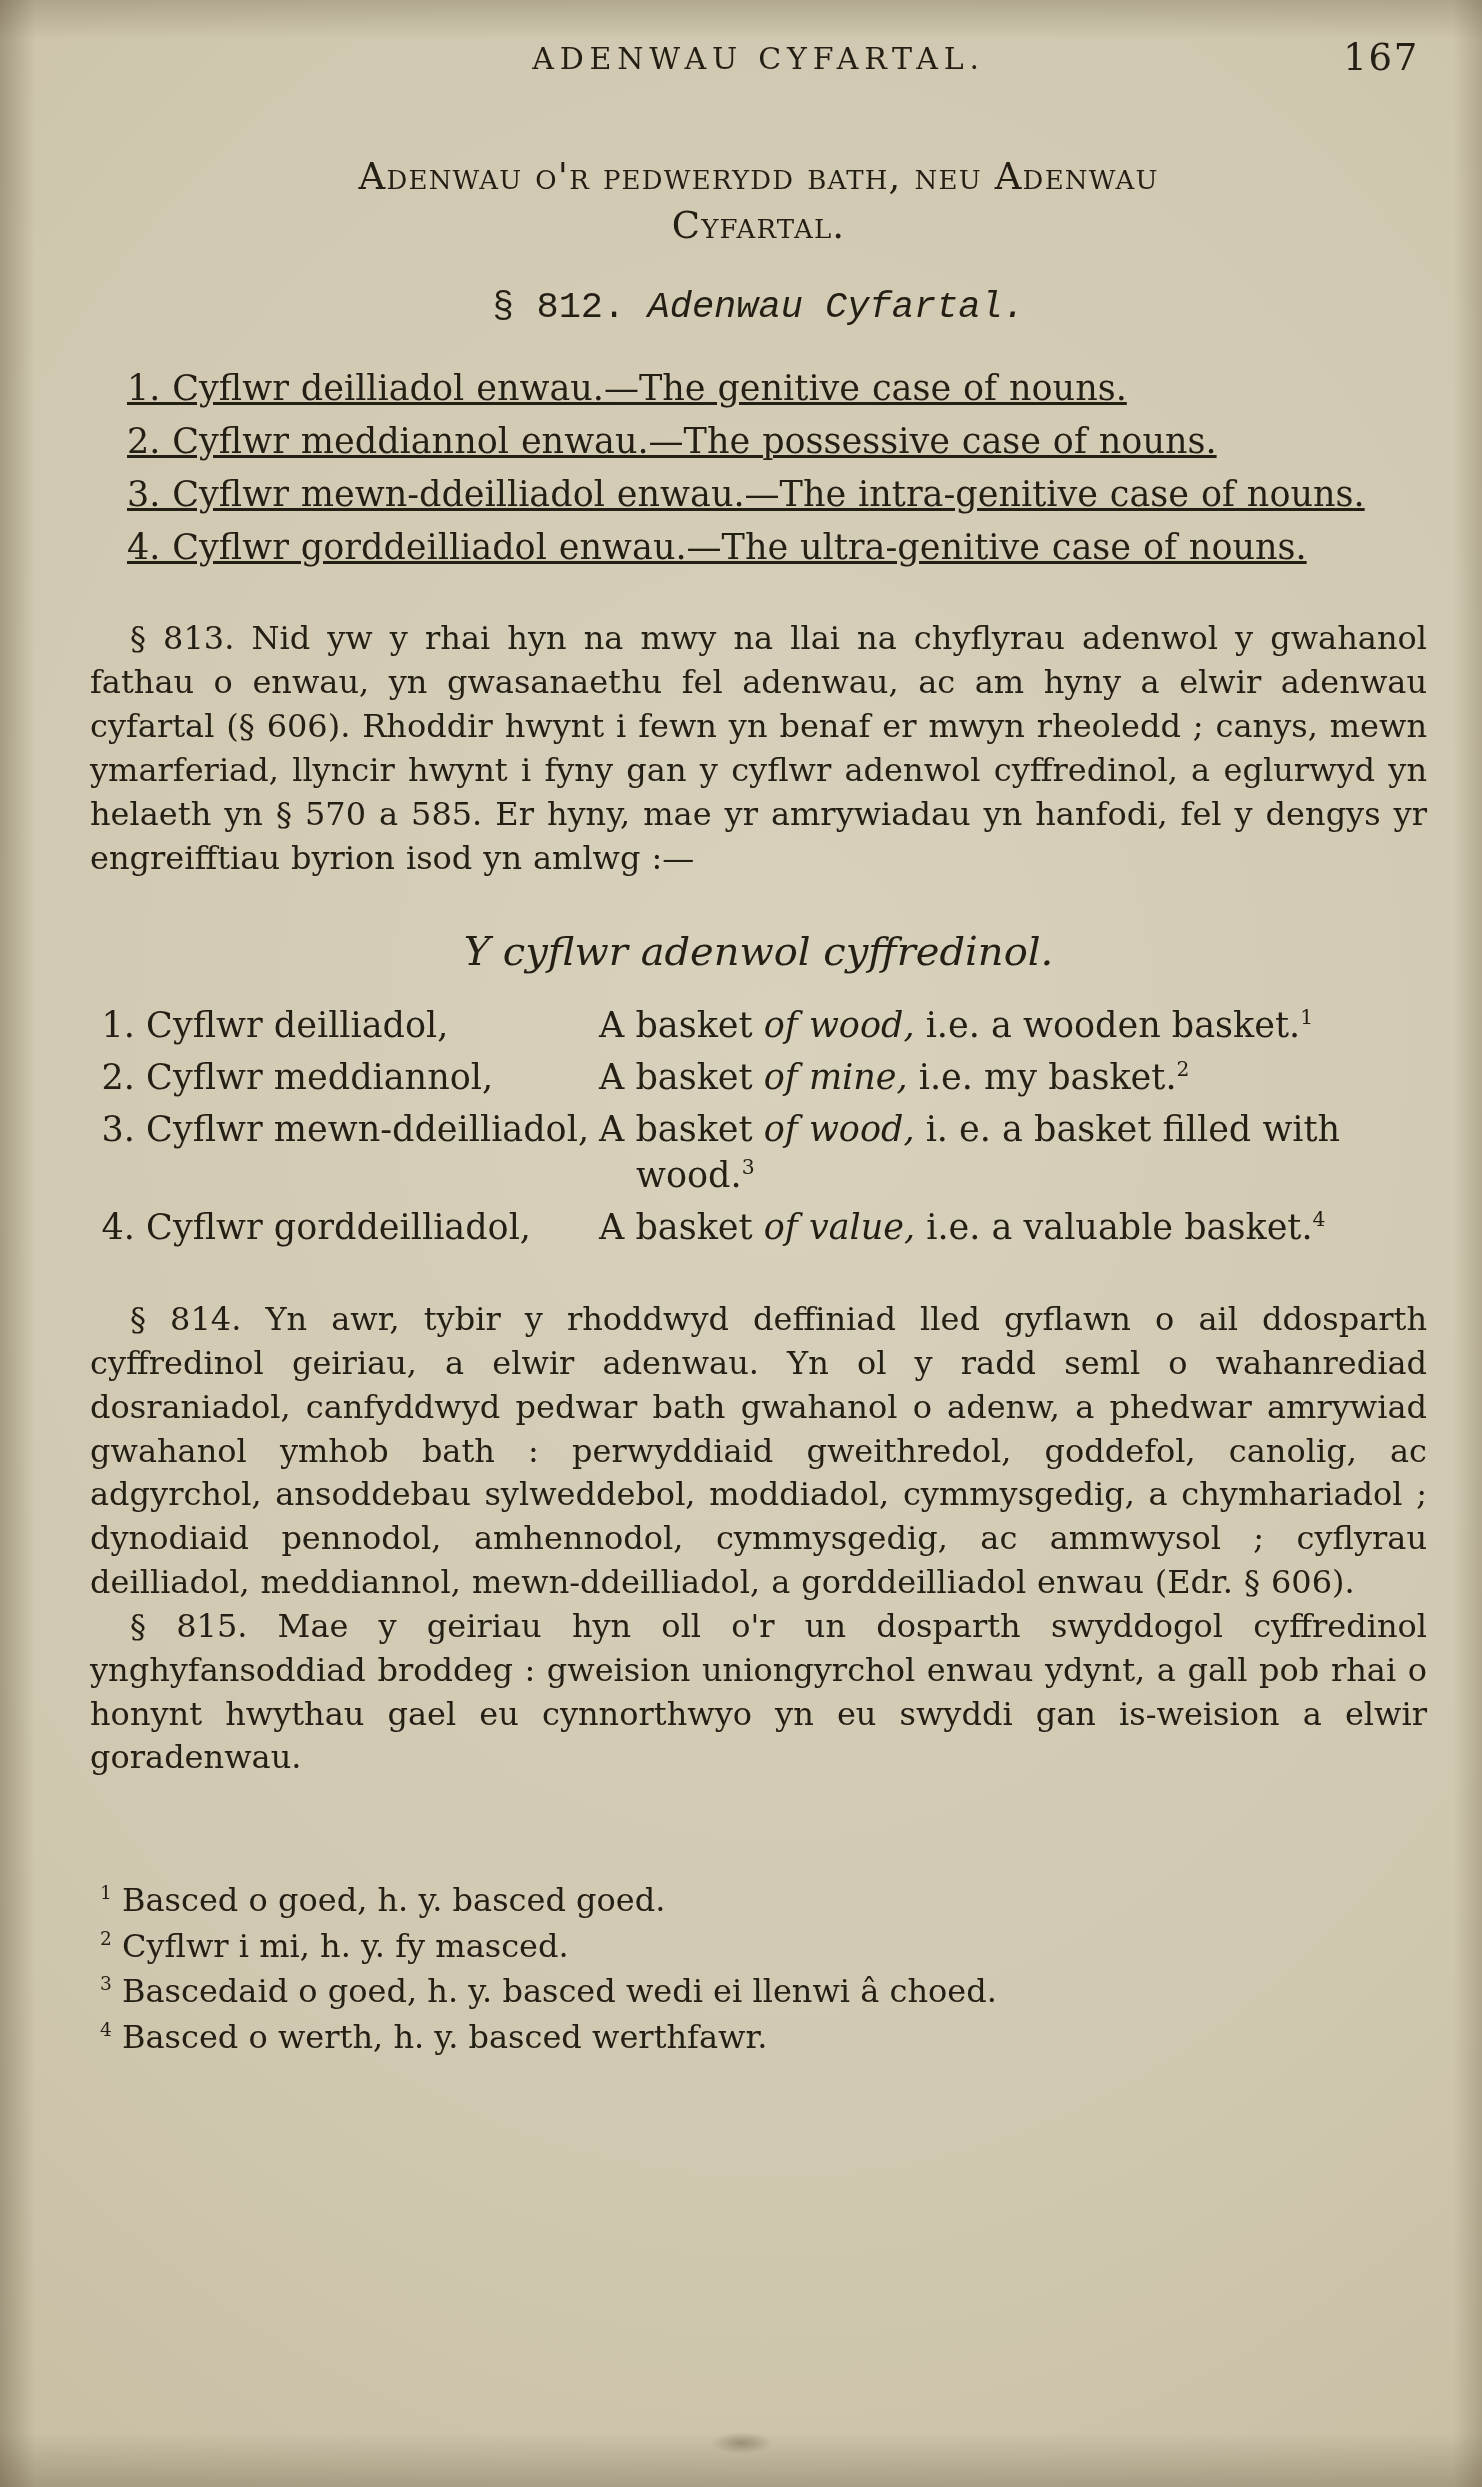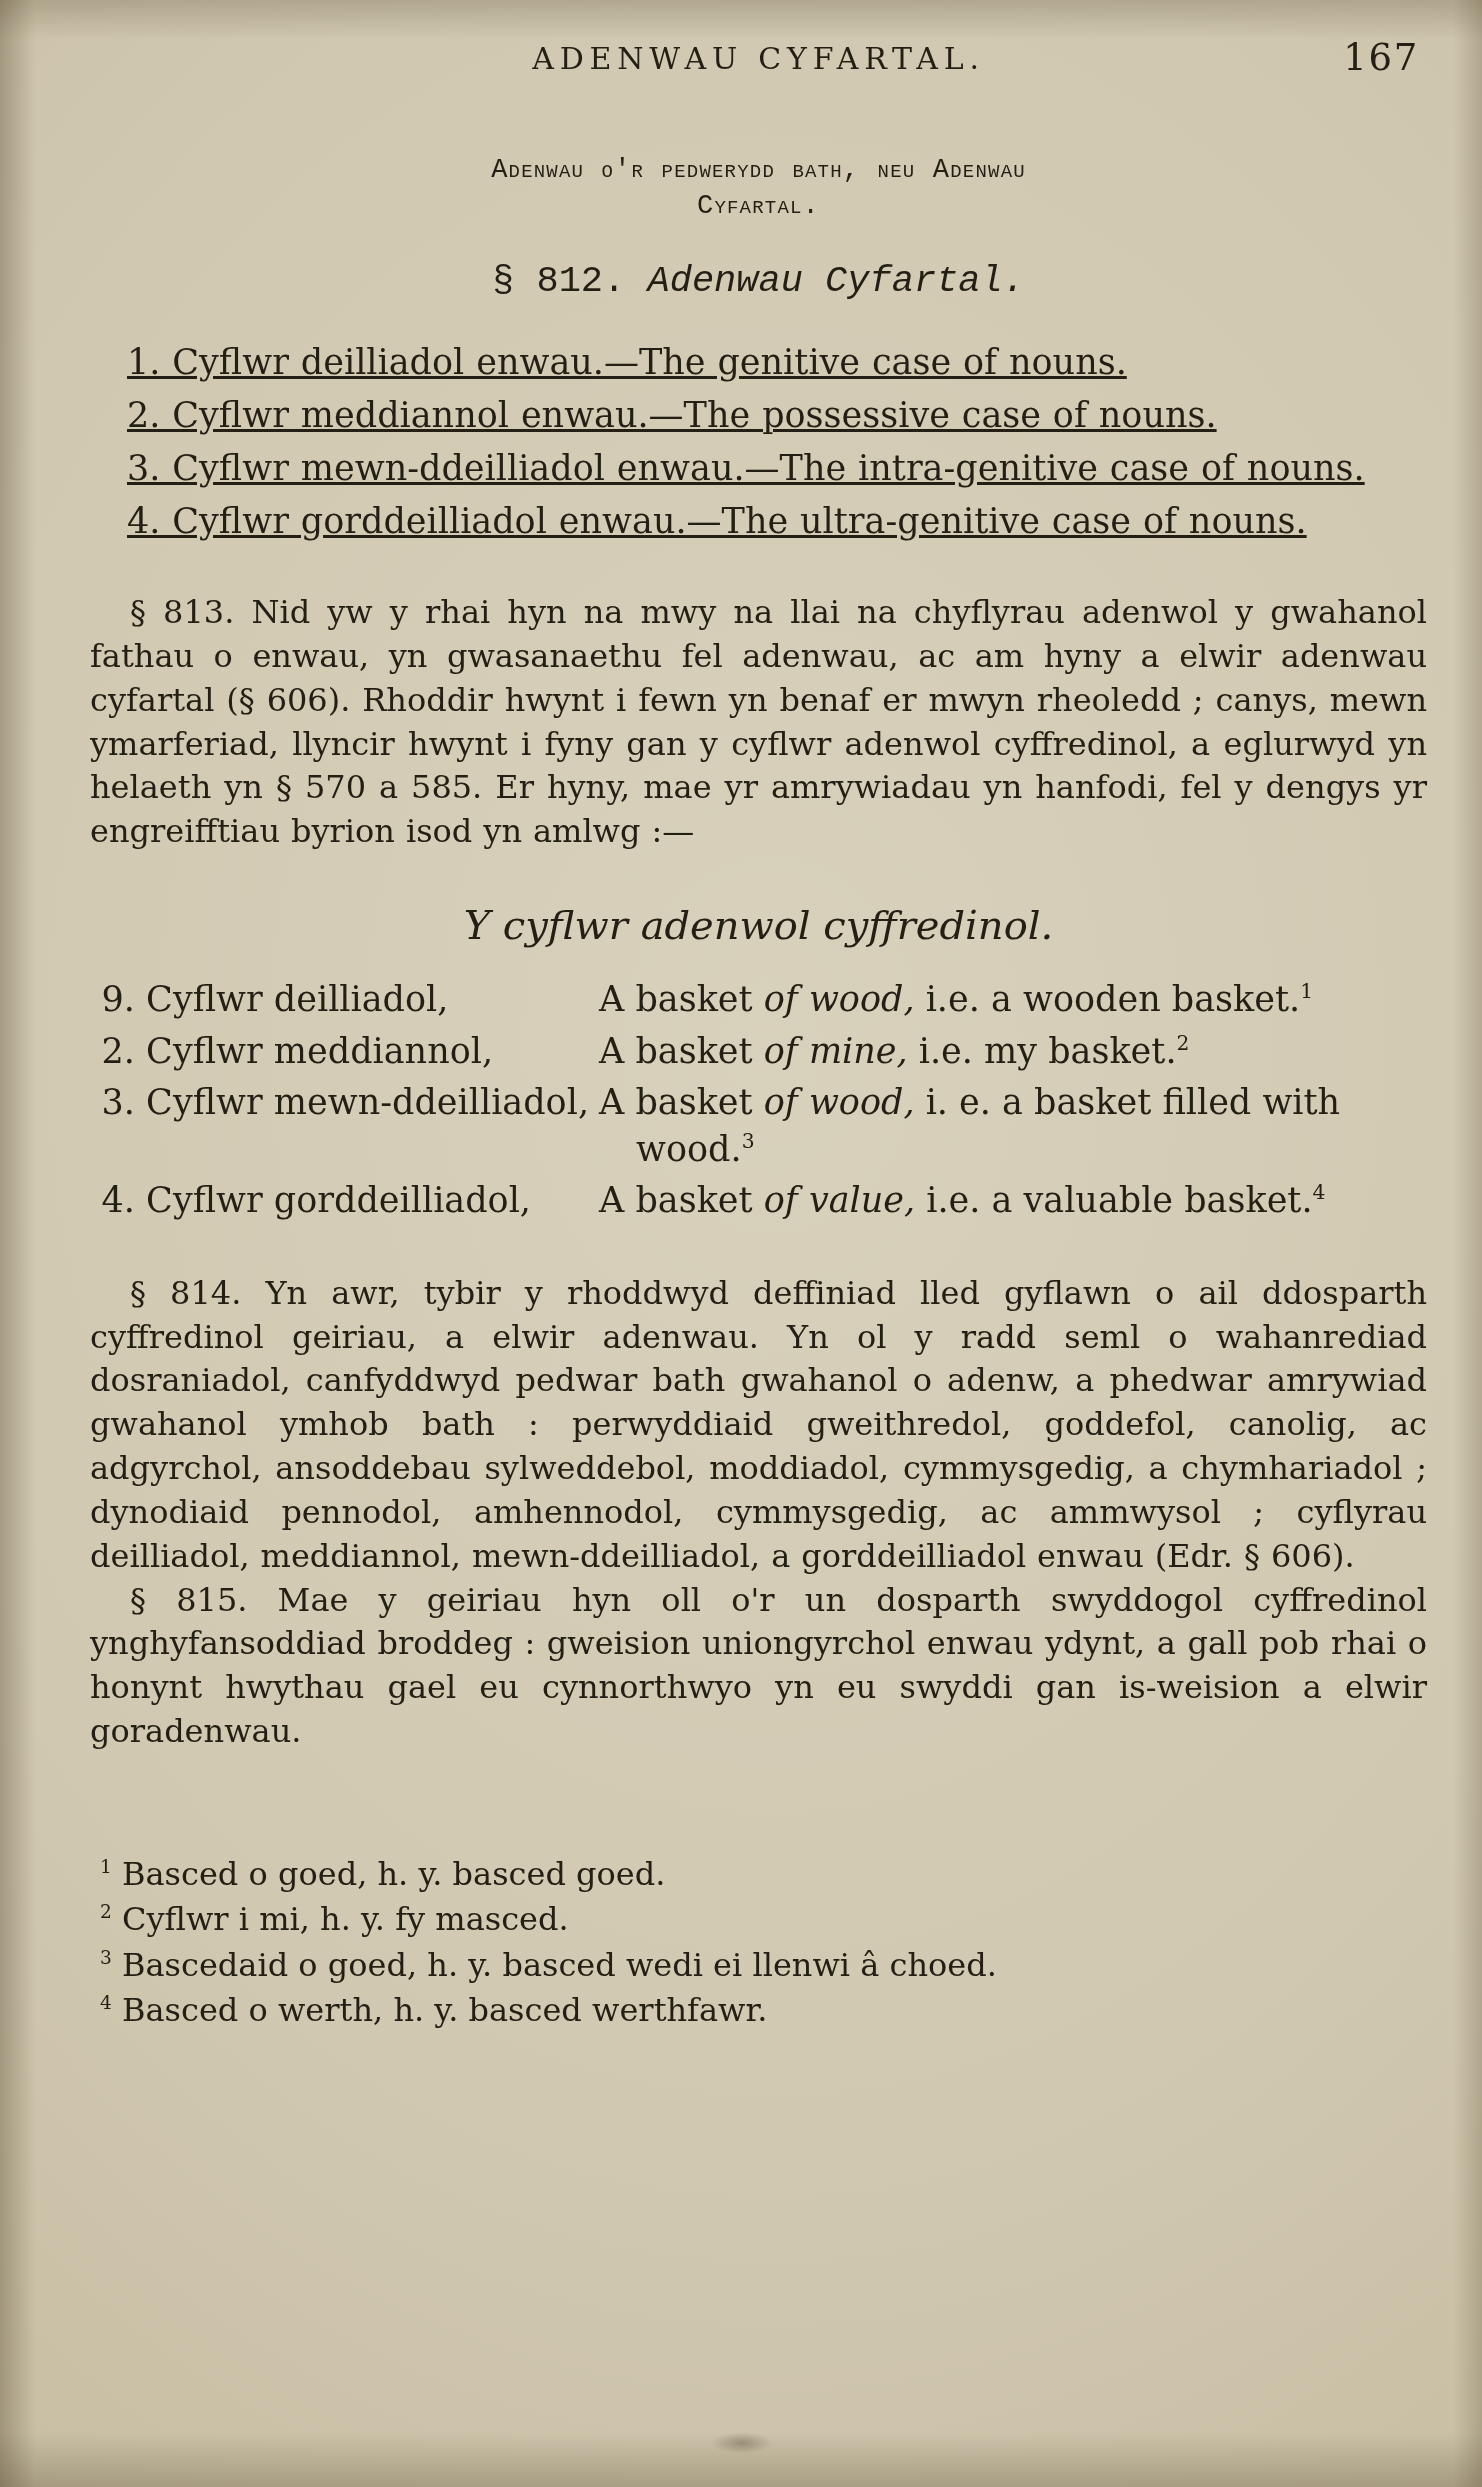"Adenwau o'r pedwerydd bath, neu" .chapter-title { font-family: Liberation Mono, monospace -> none; font-size: 27px -> 37px }
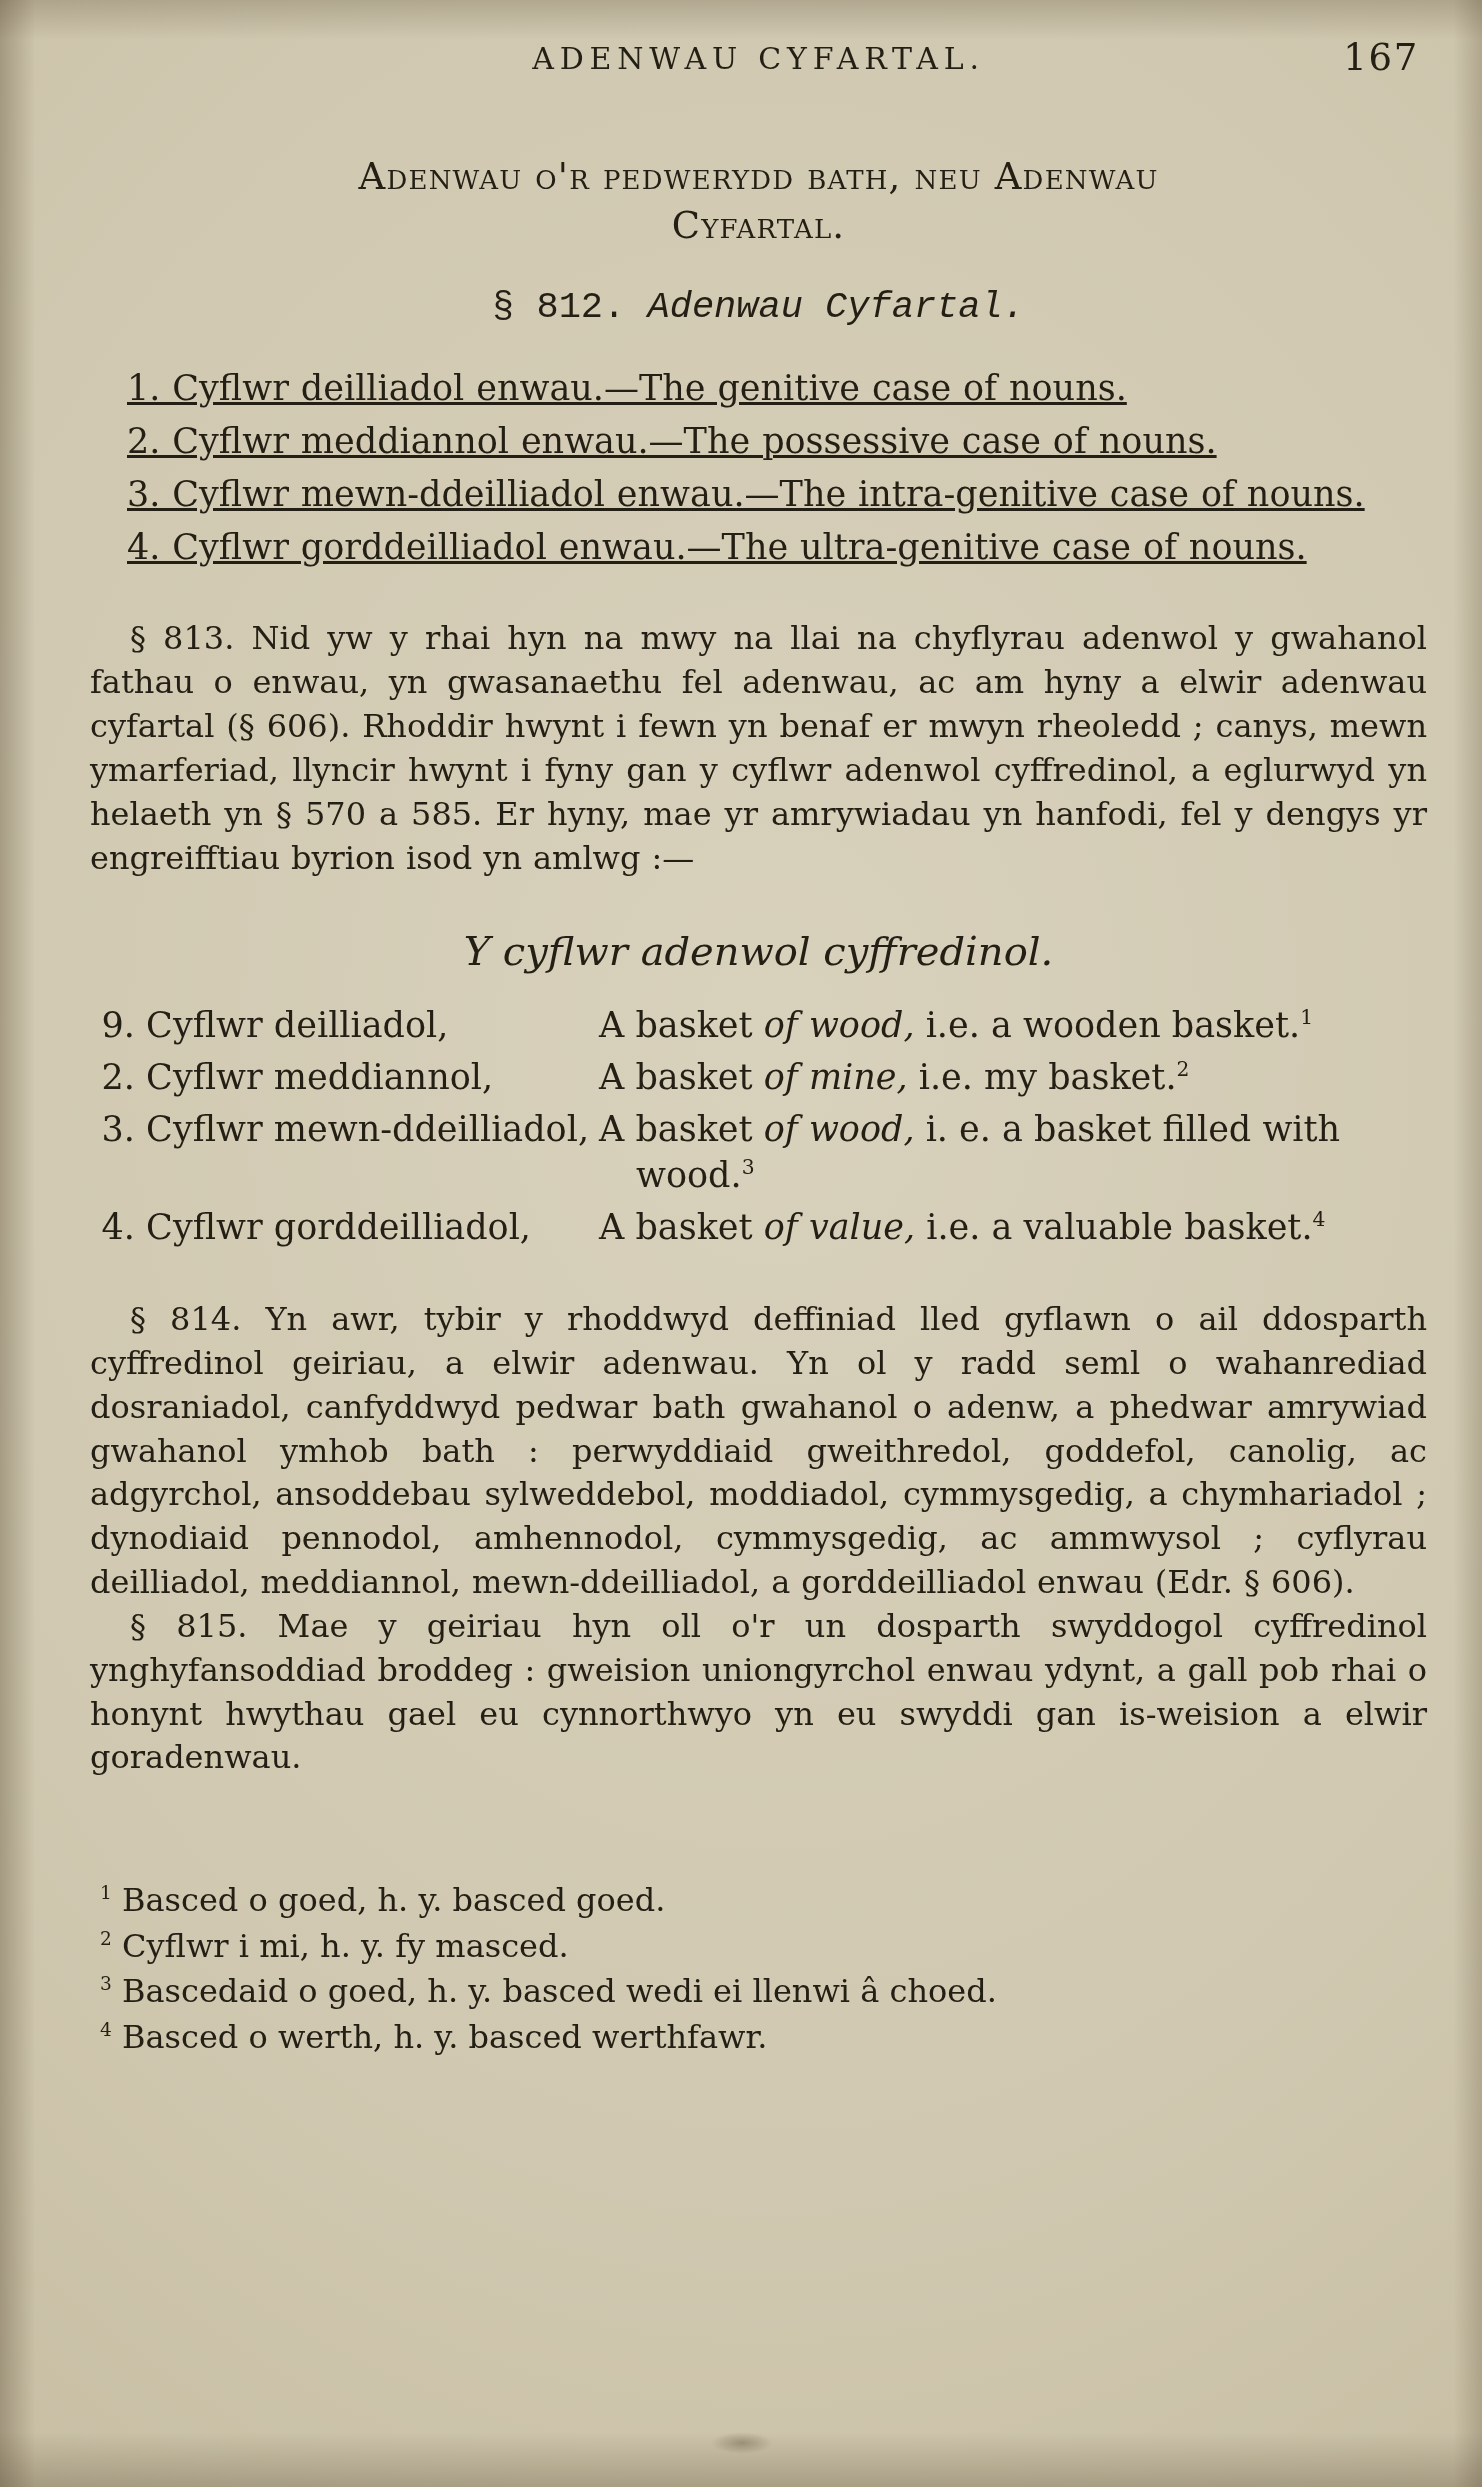"9. Cyflwr deilliadol," div.ex-left { text: 9 -> 1 }
